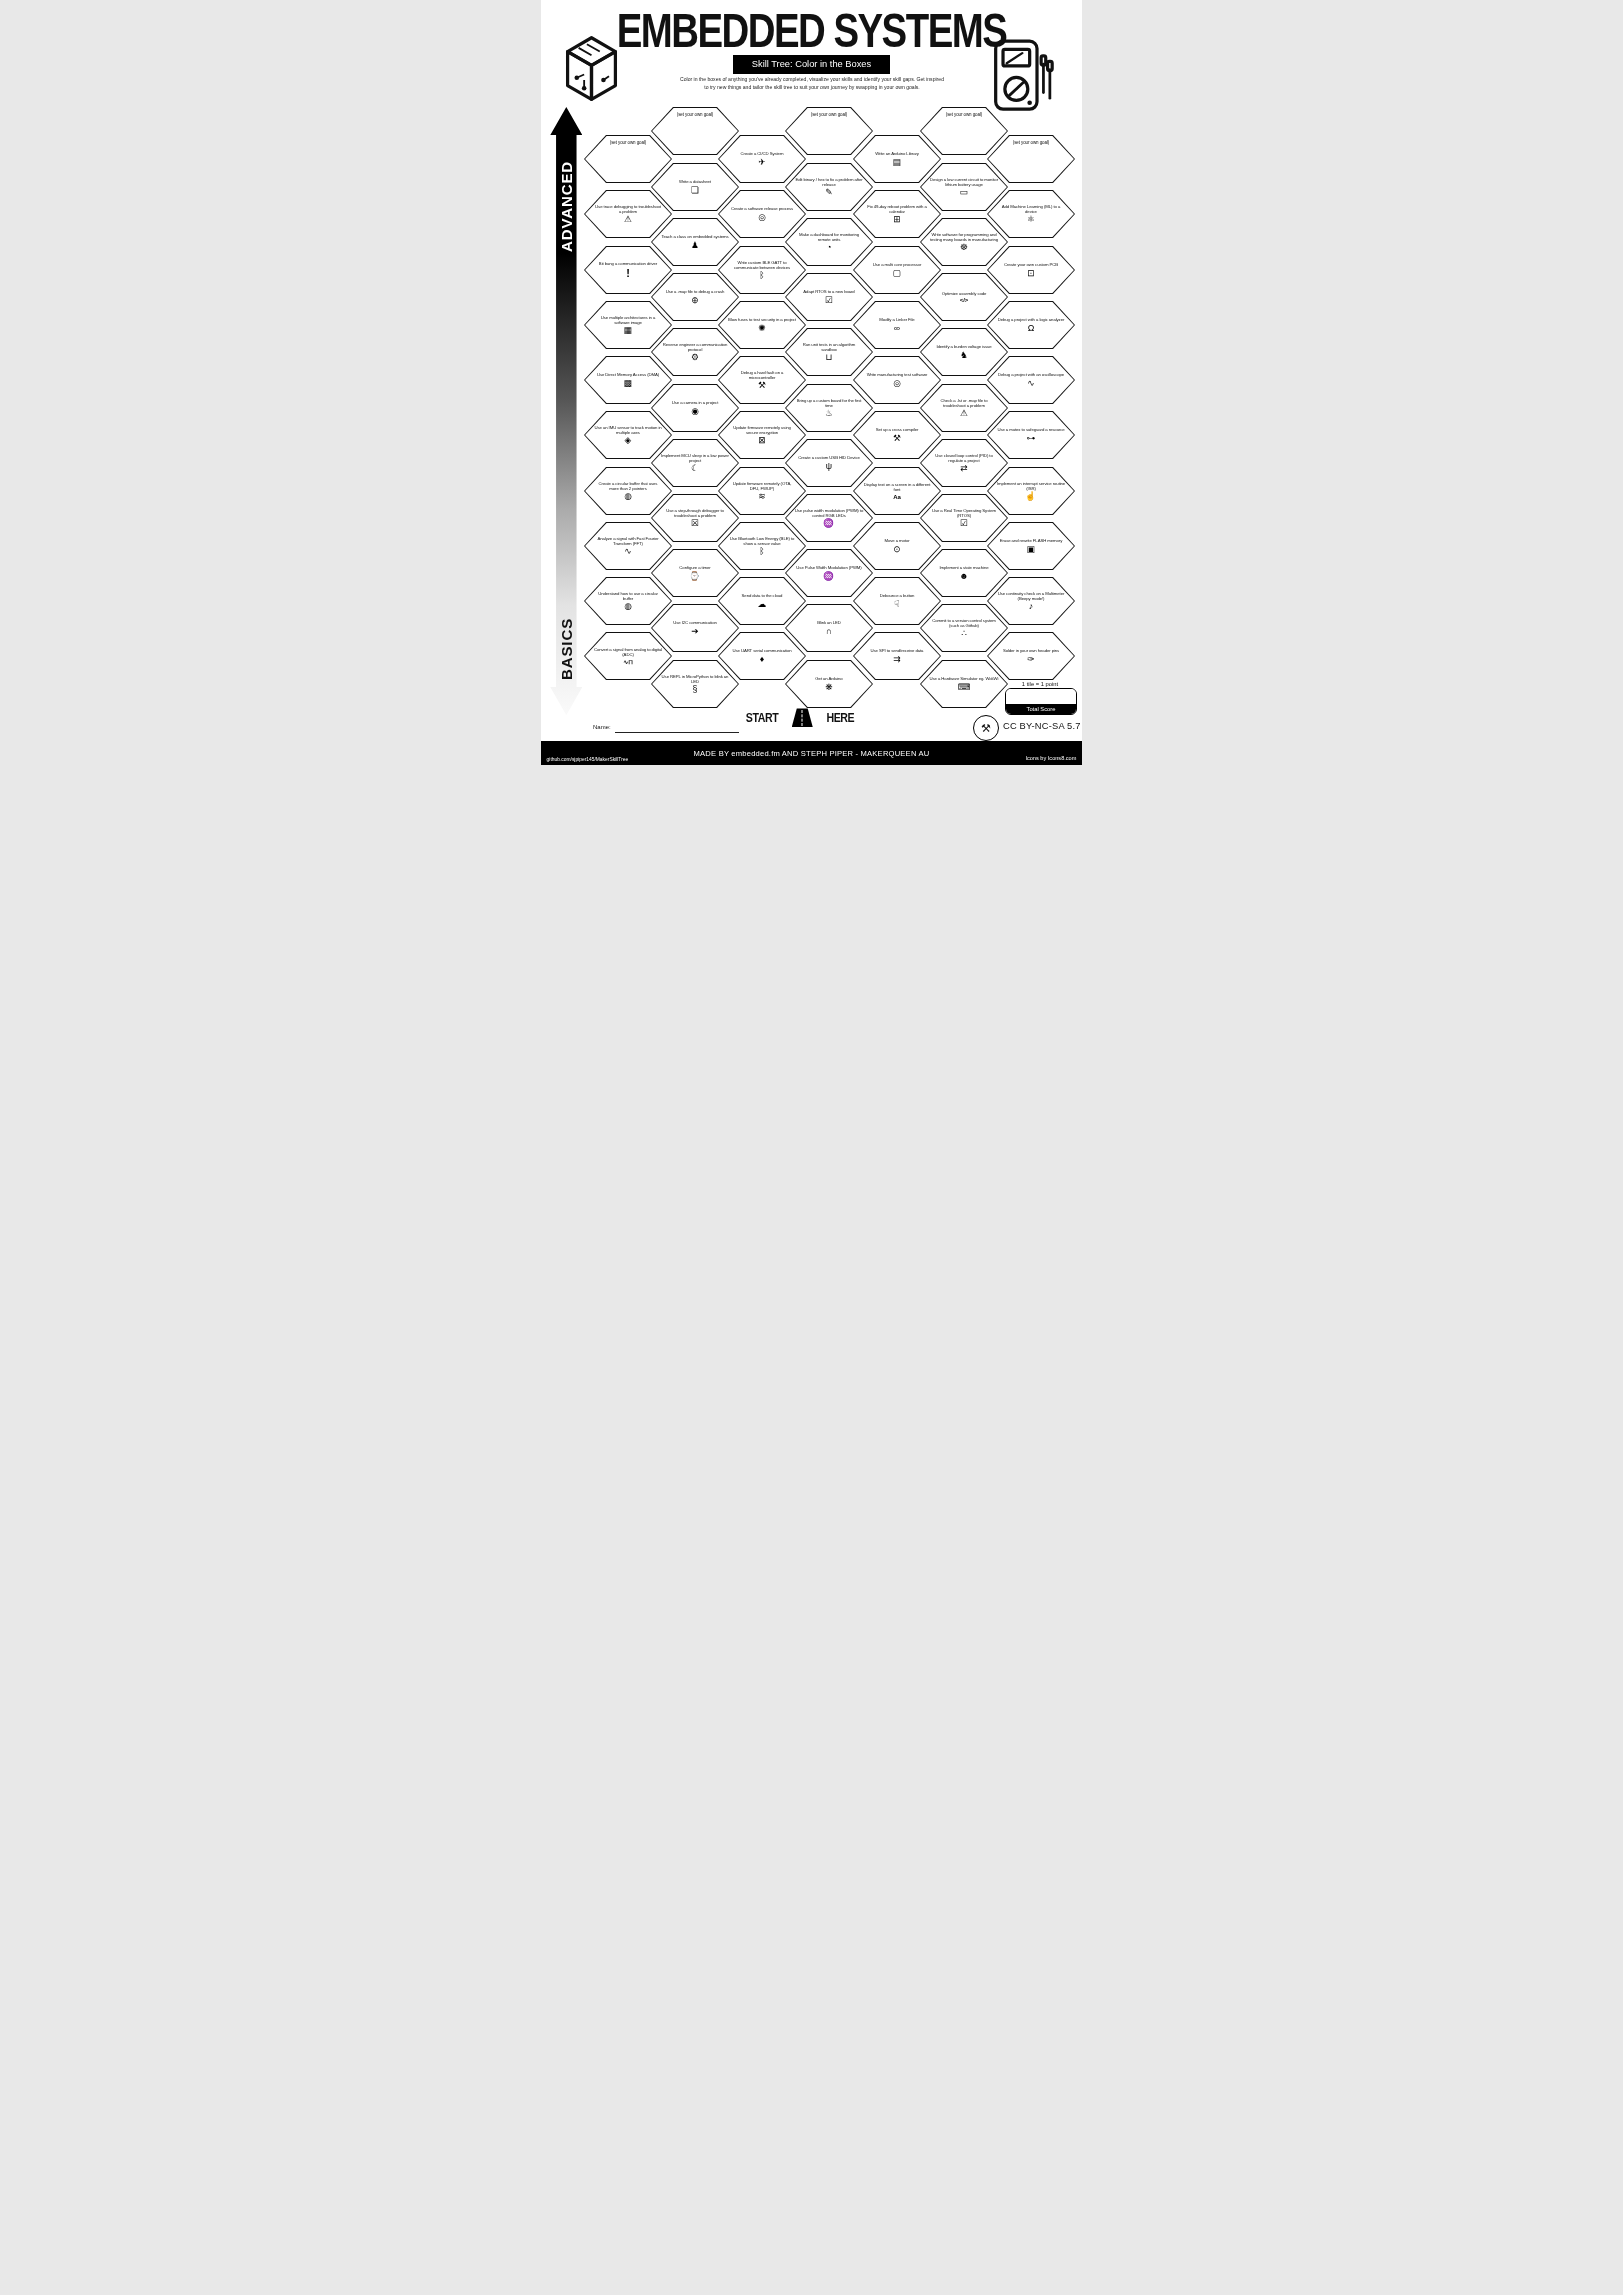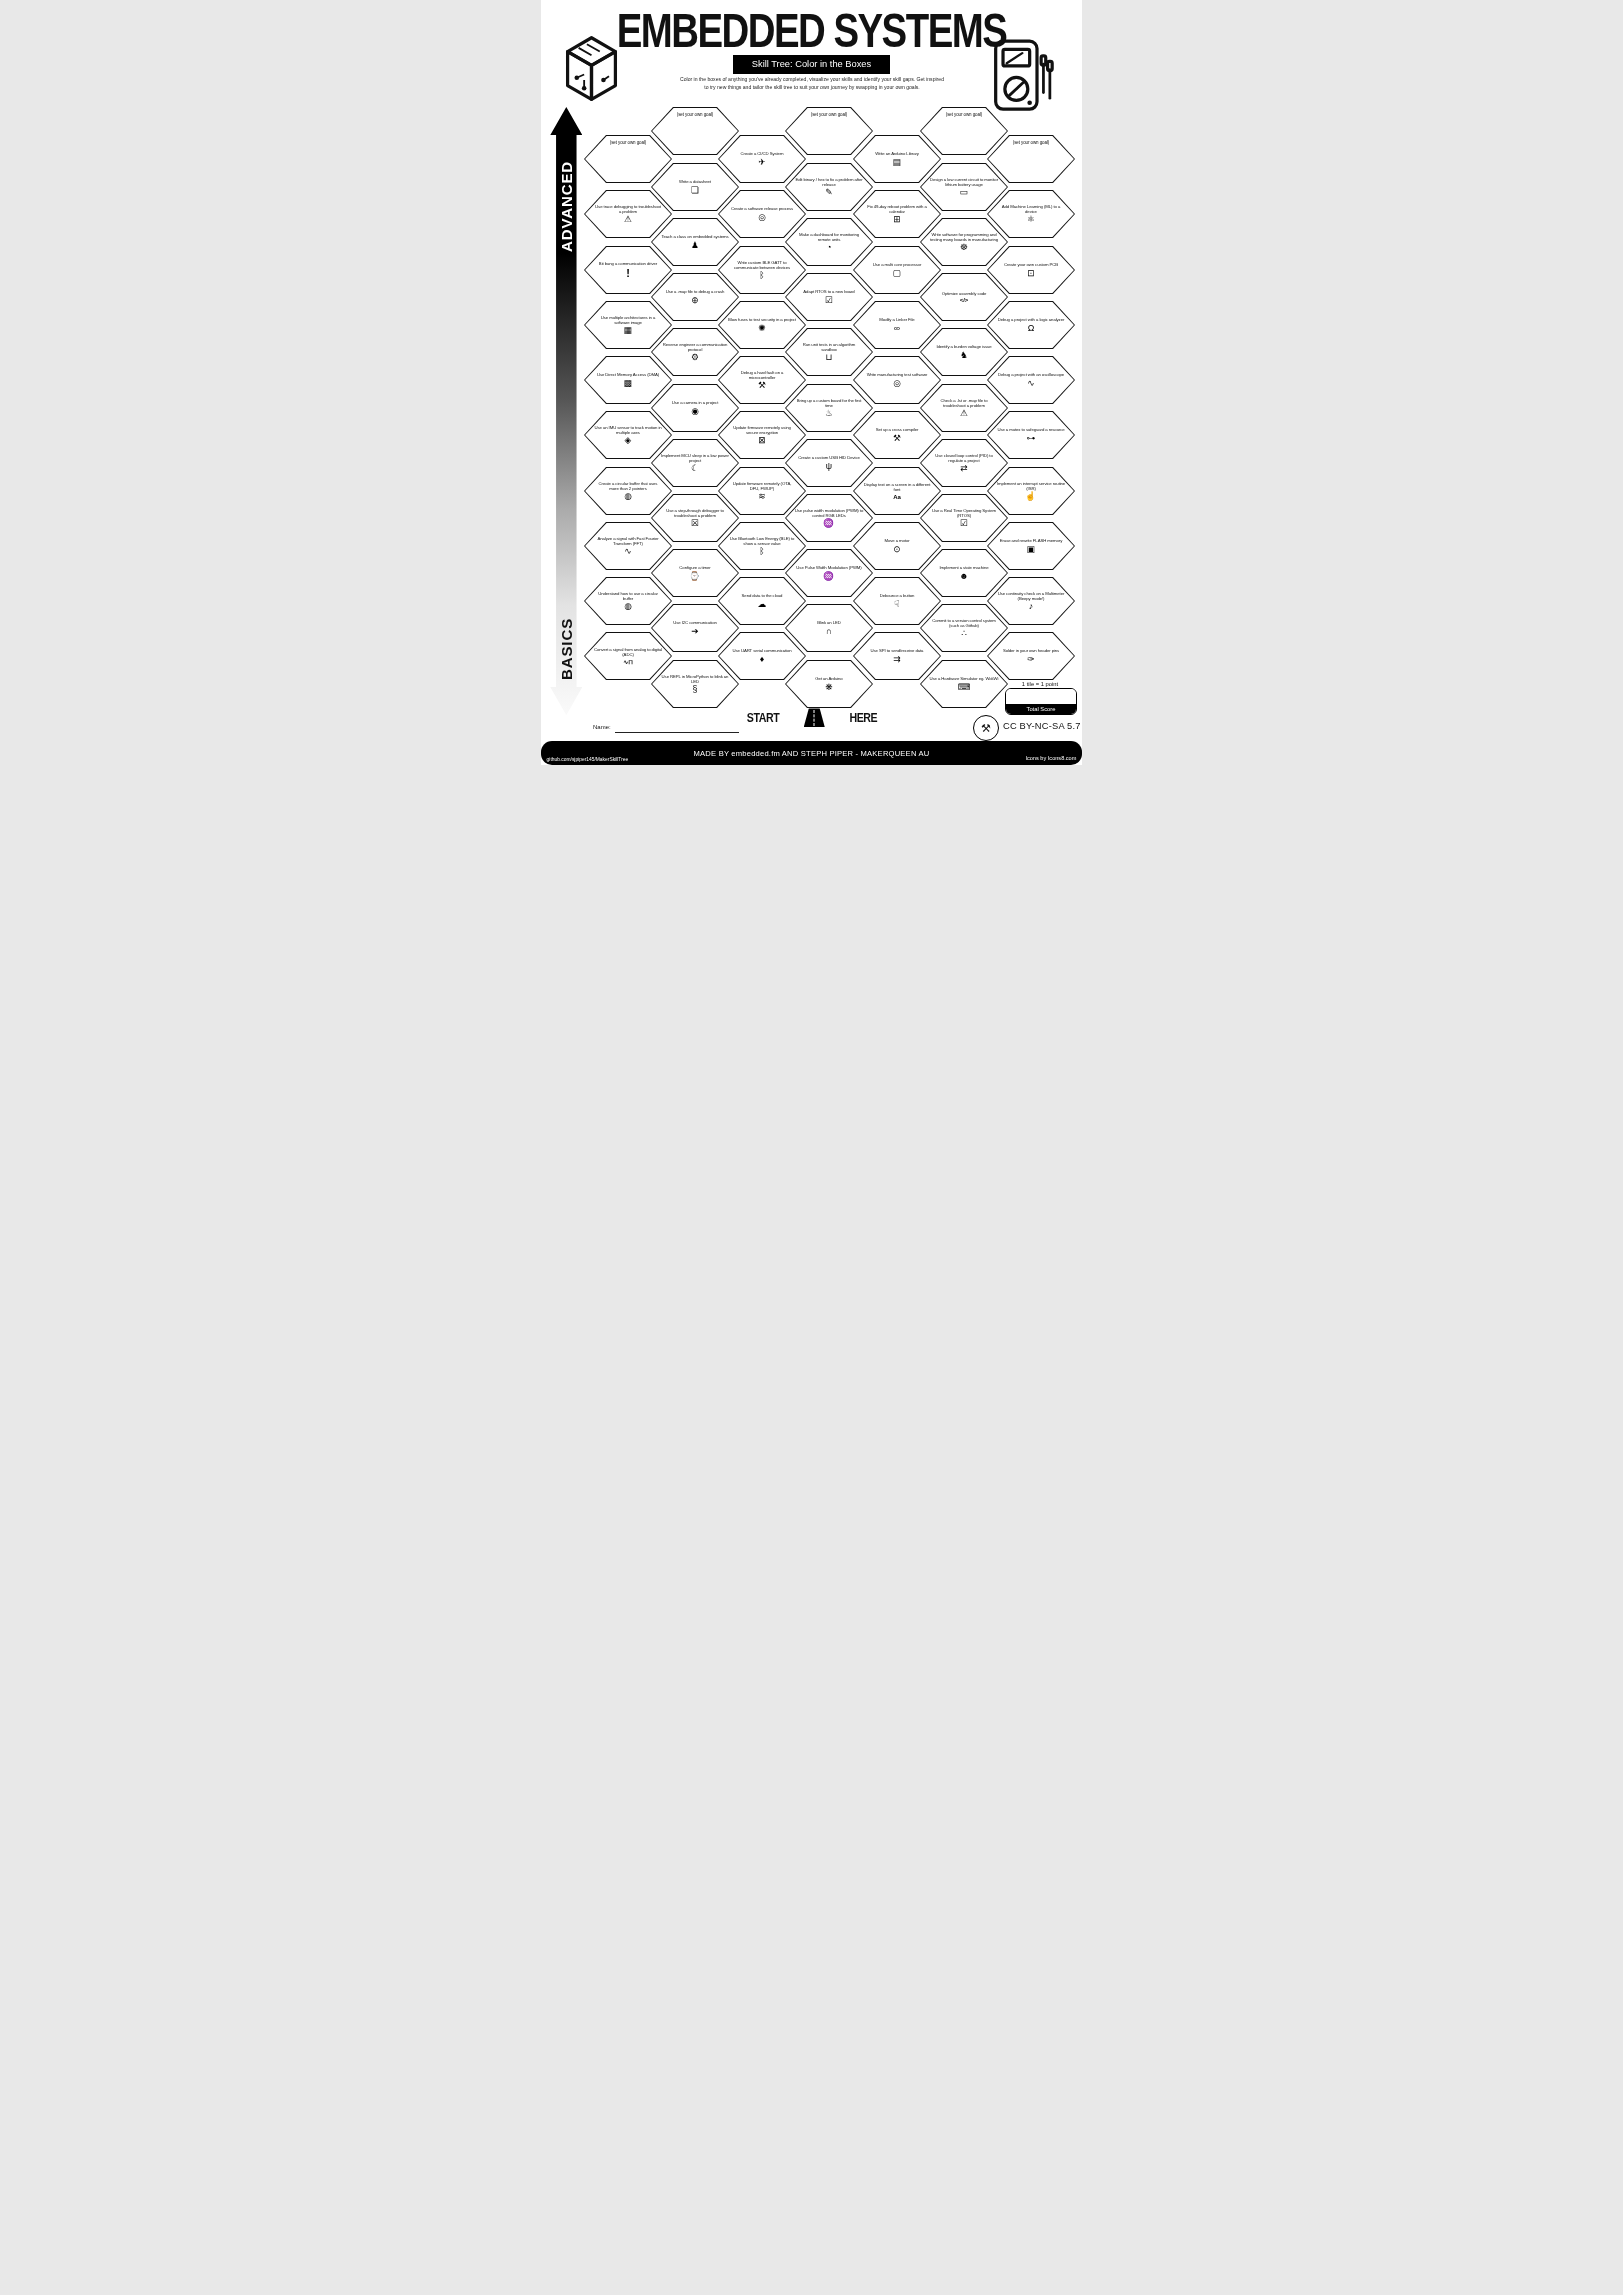"START" .start-row { gap: 22px -> 11px; left: 199px -> 187px }
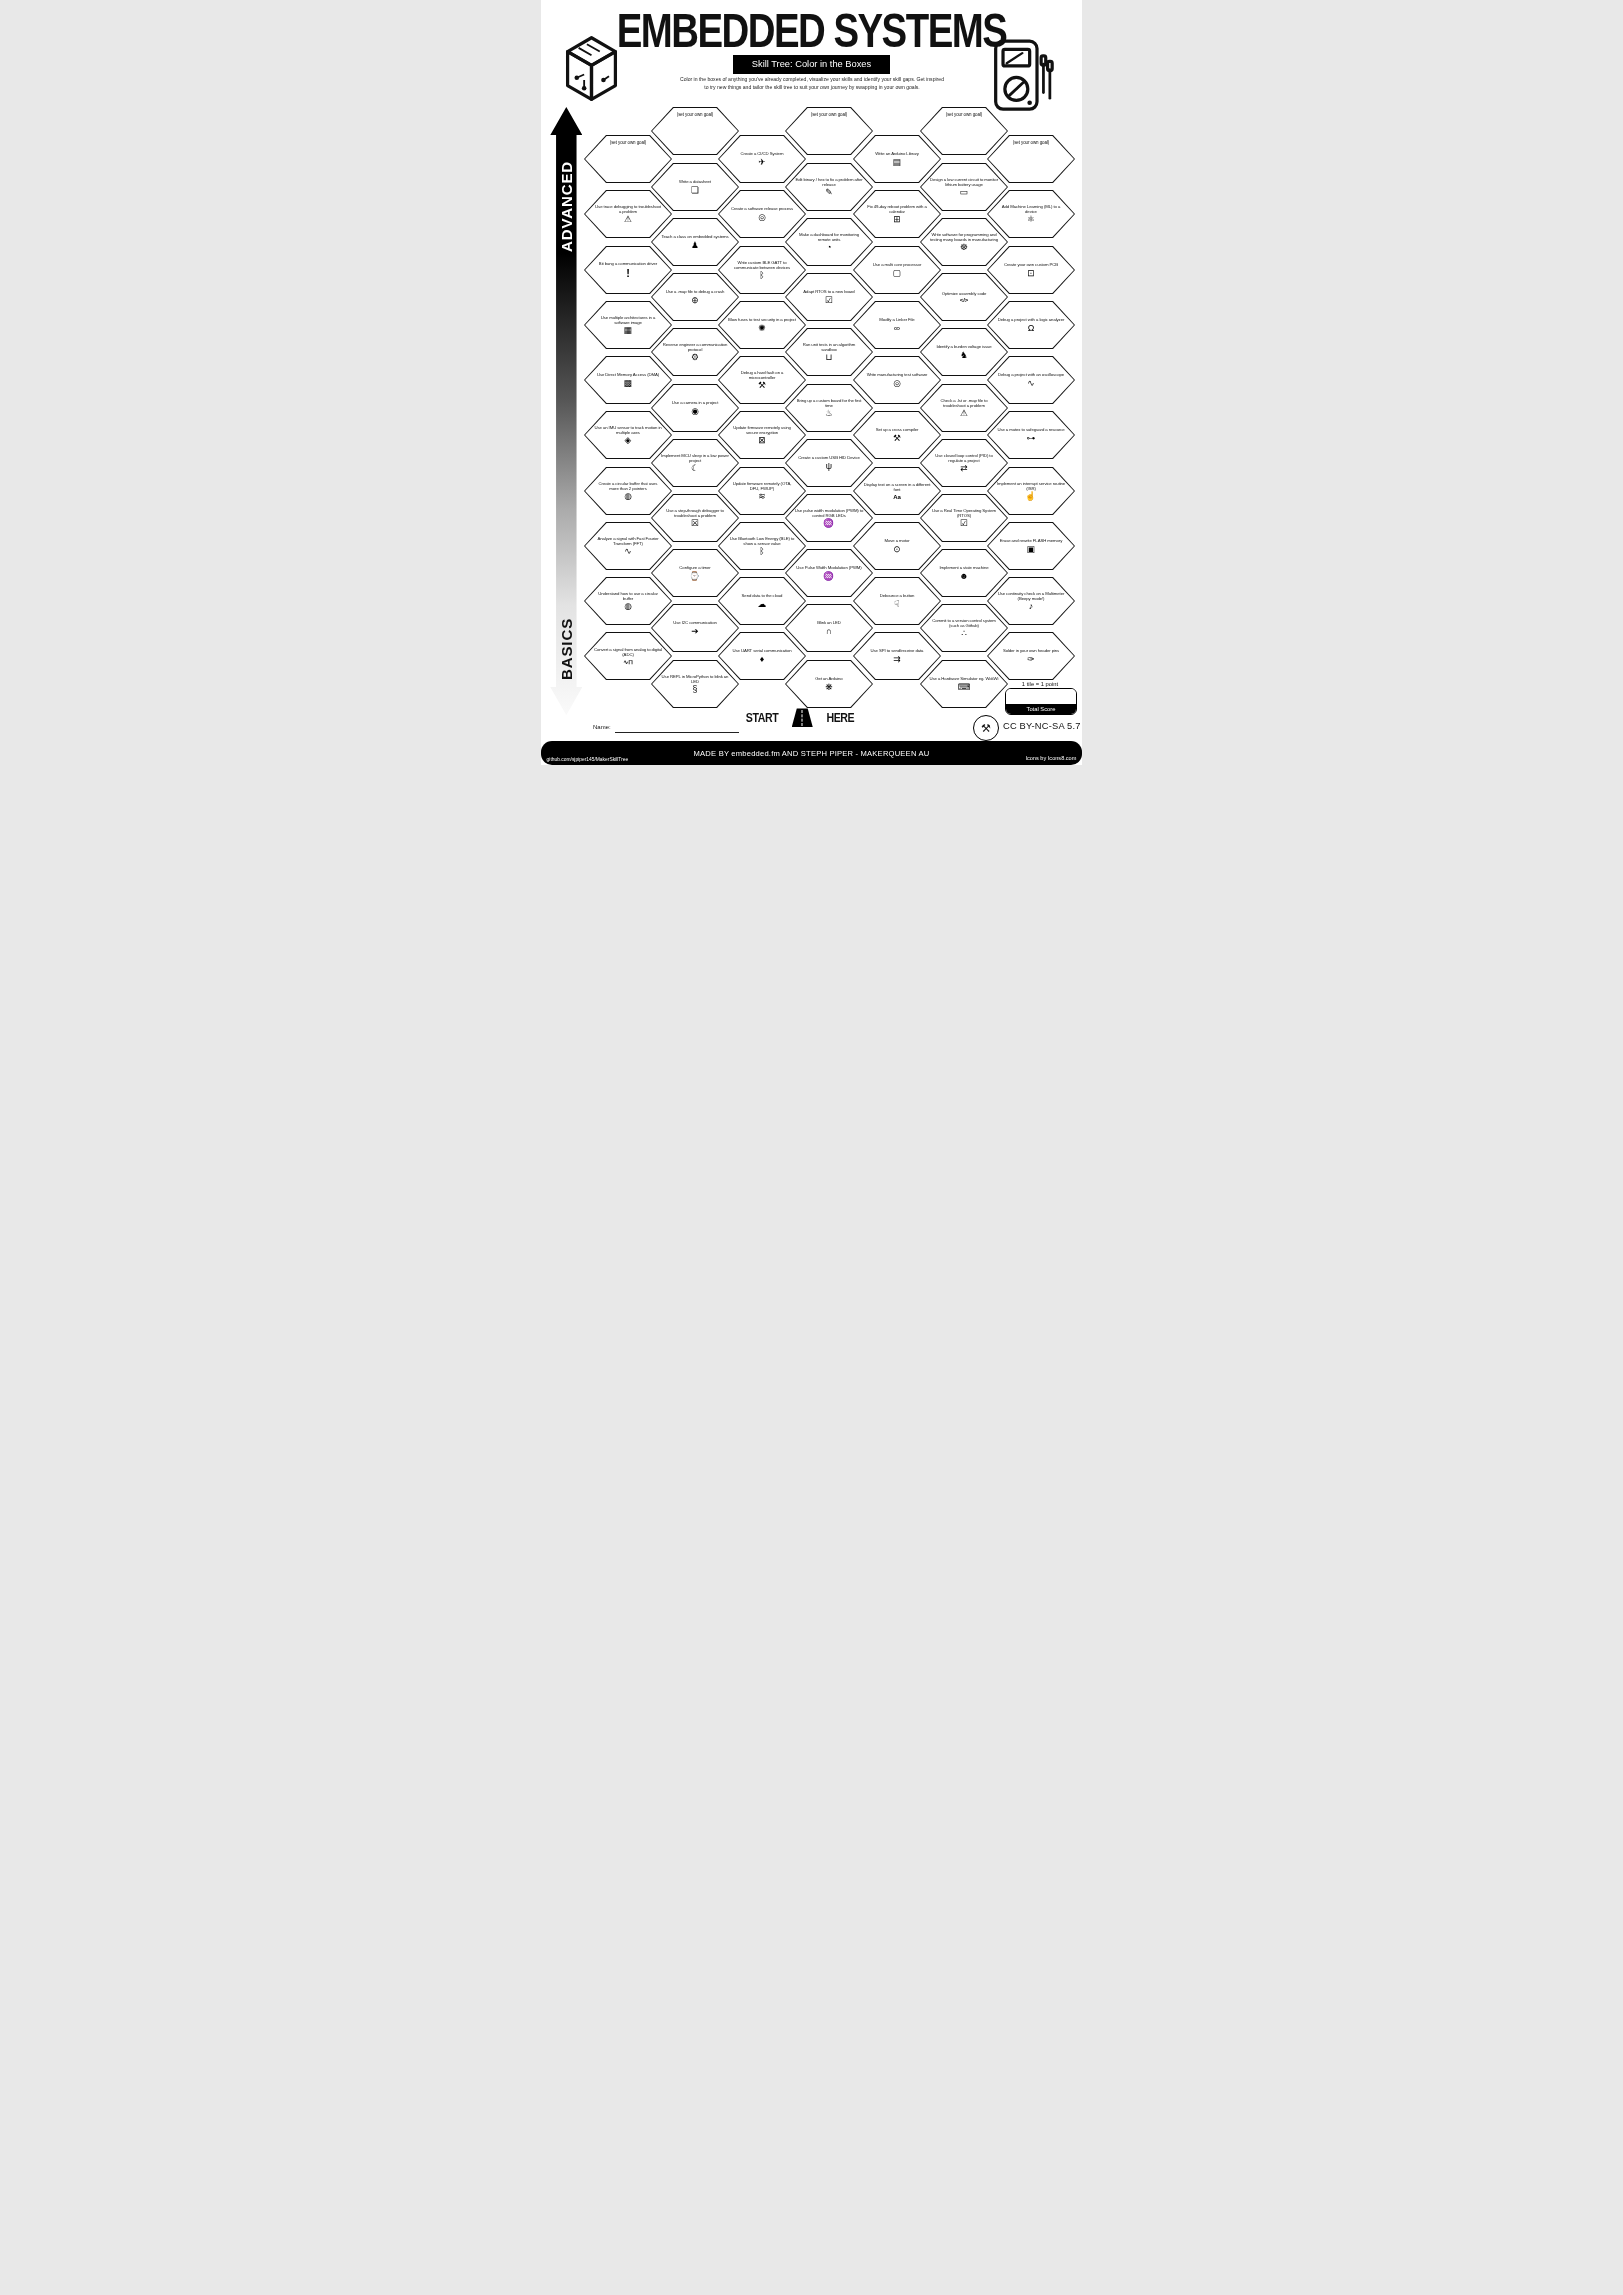"MADE BY embedded.fm AND STEPH" .footer { border-radius: 11px -> none }
